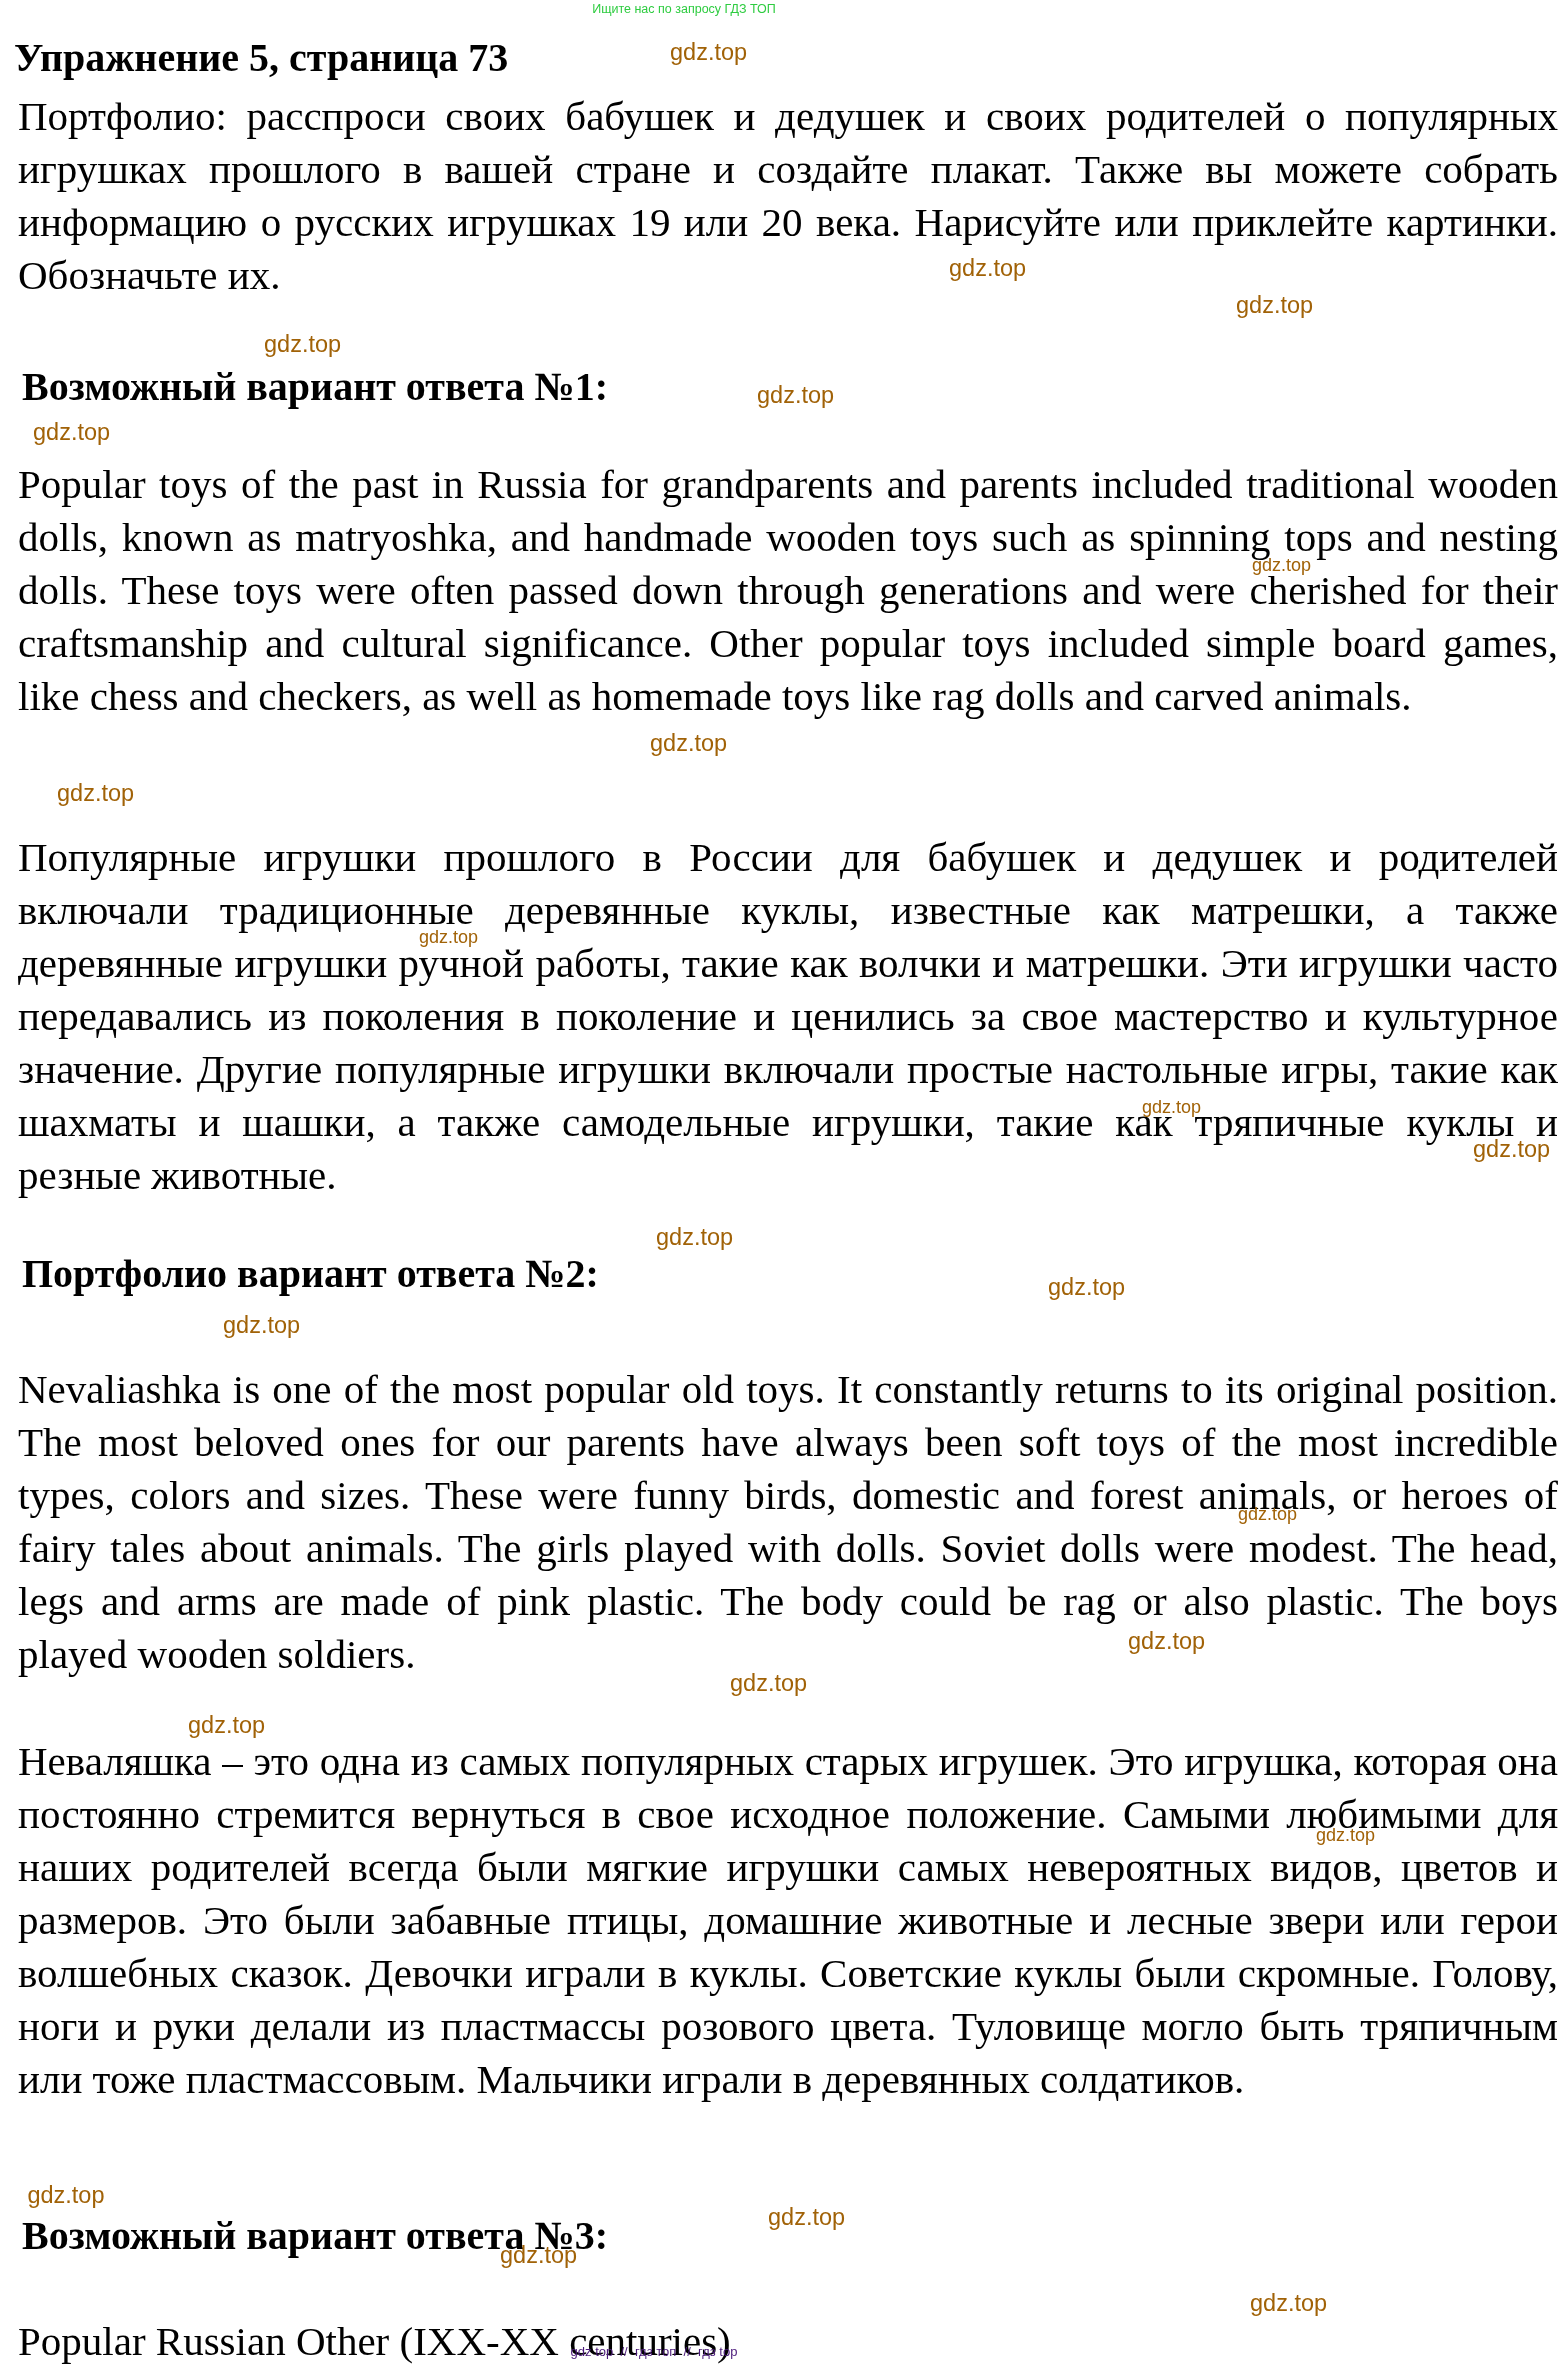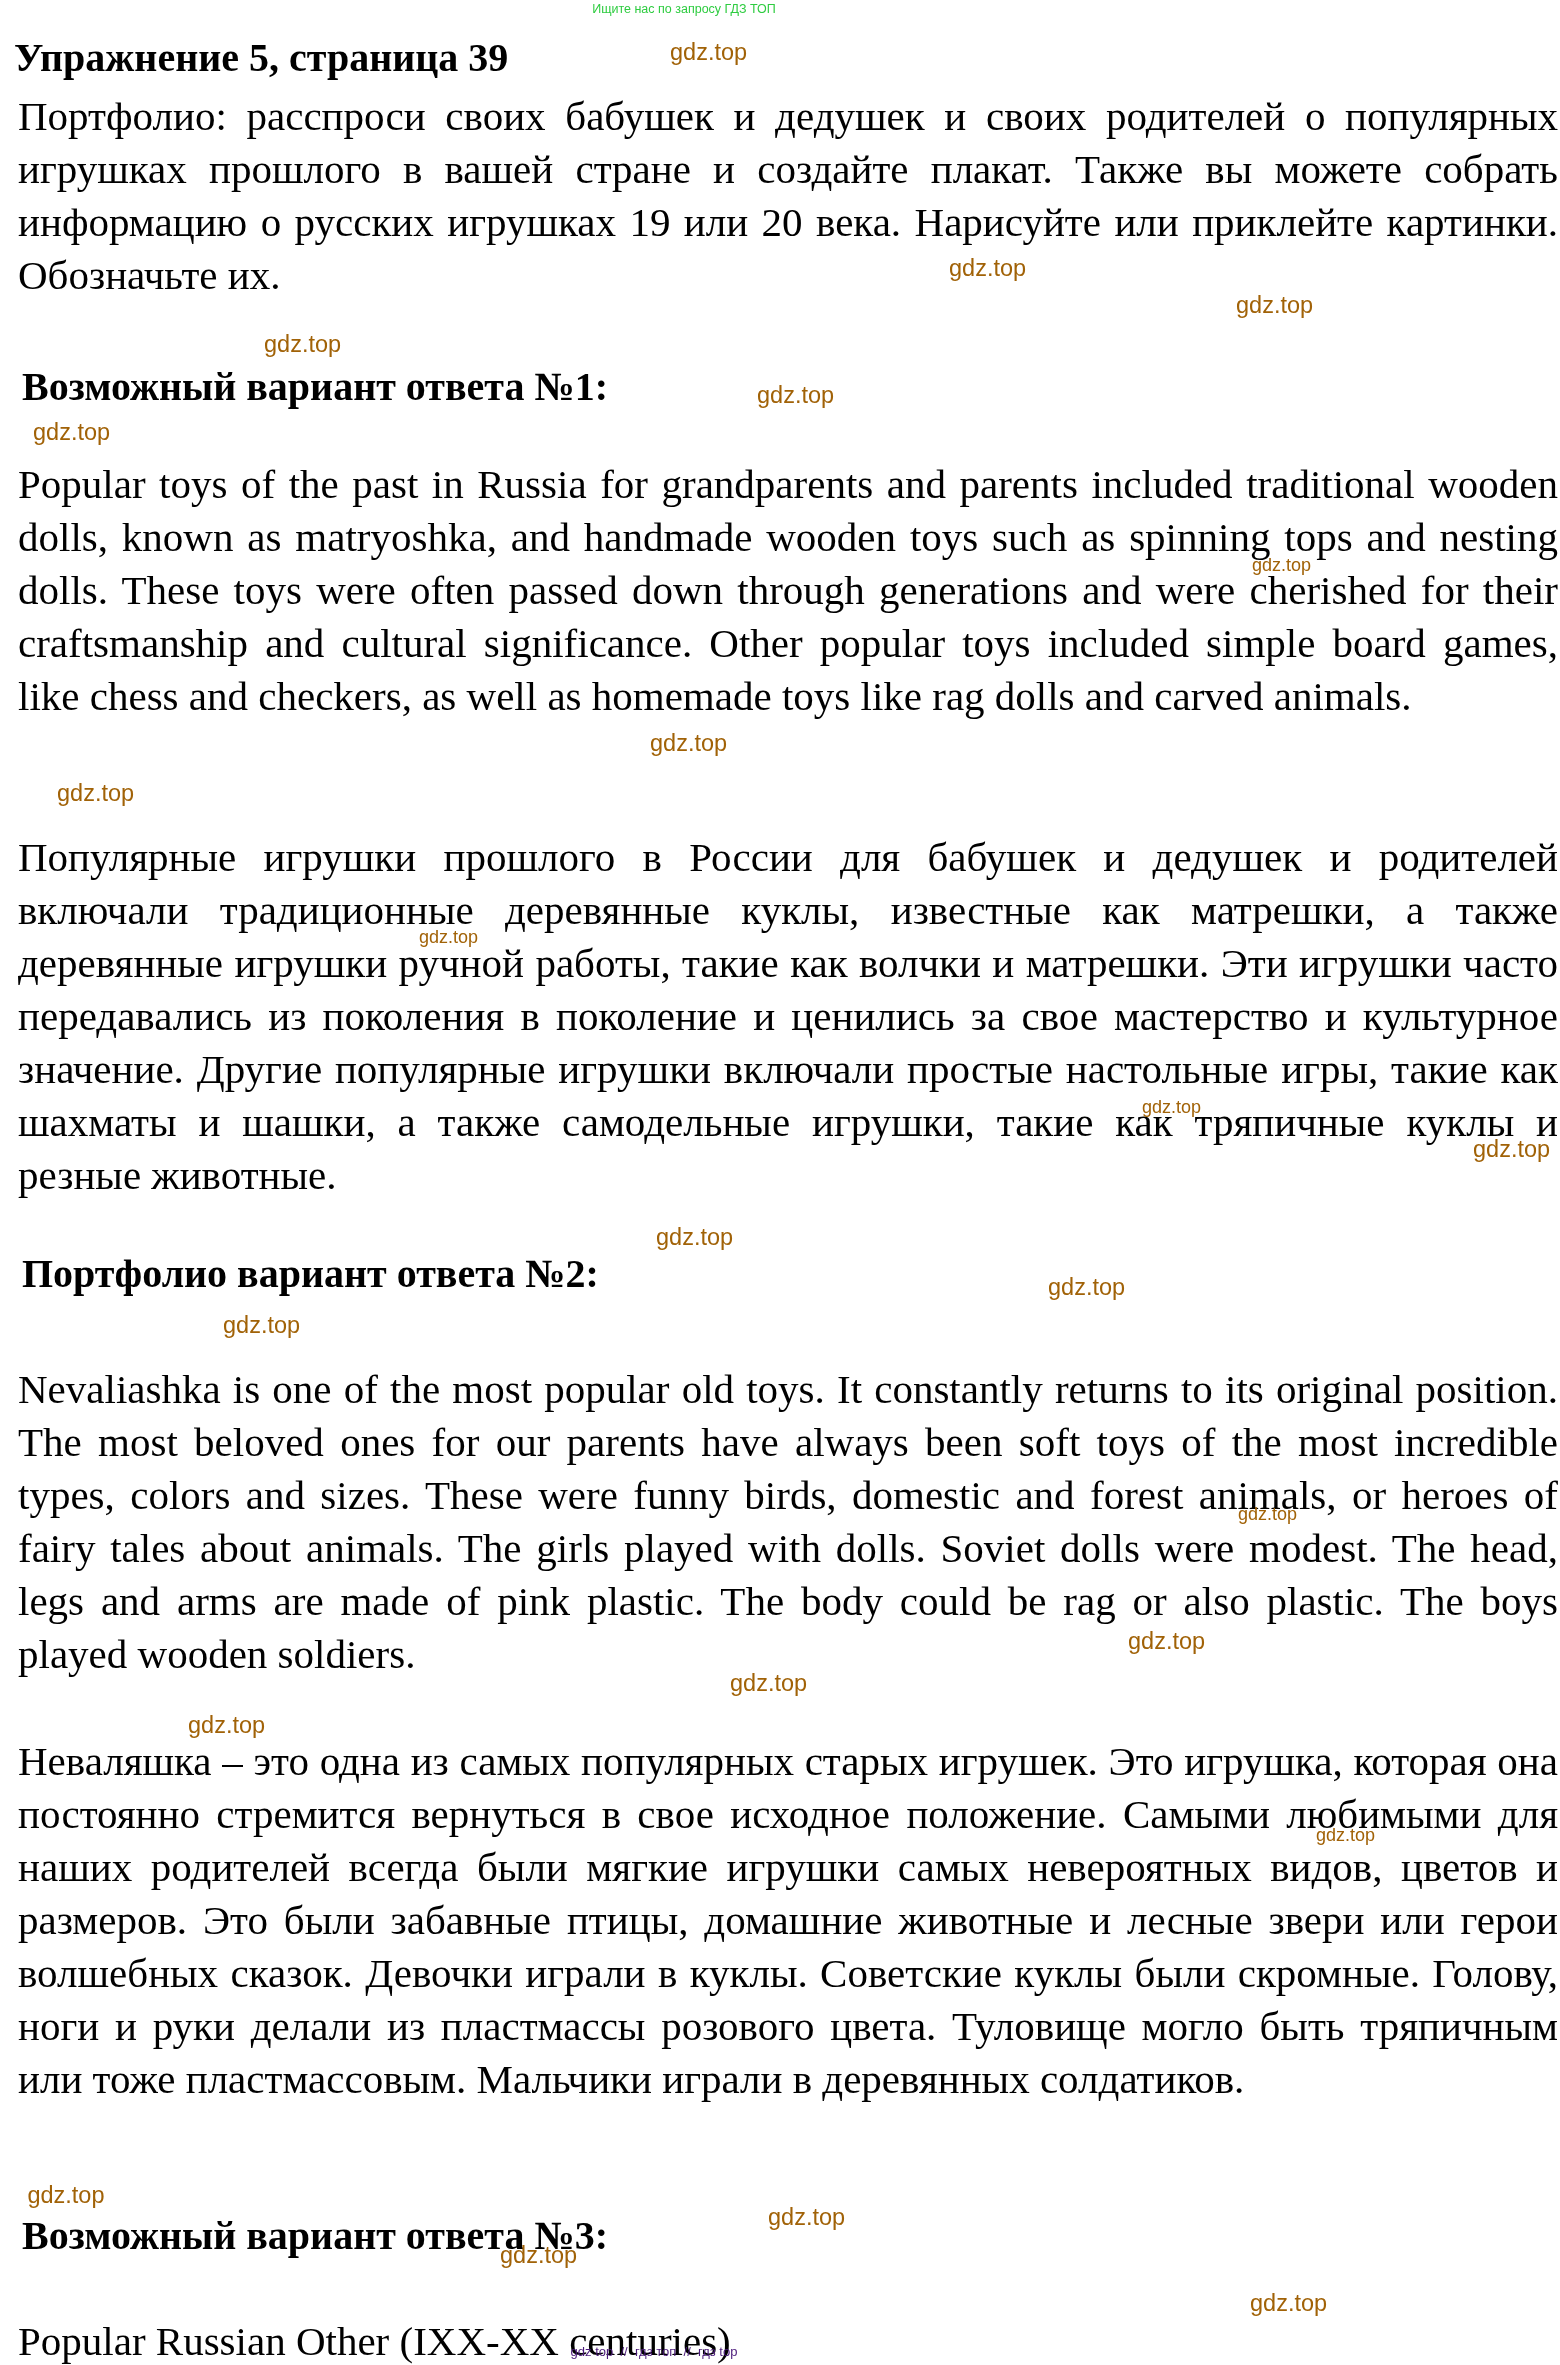"Упражнение 5, страница 39" h1.title { text: 39 -> 73 }
